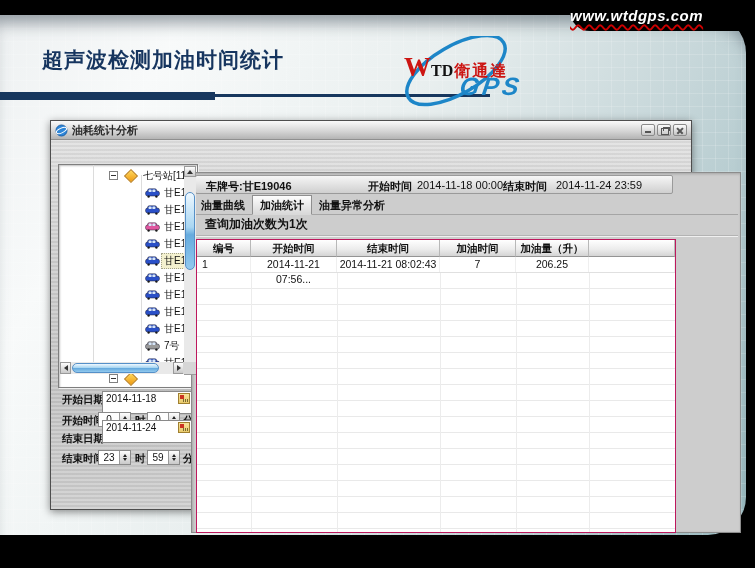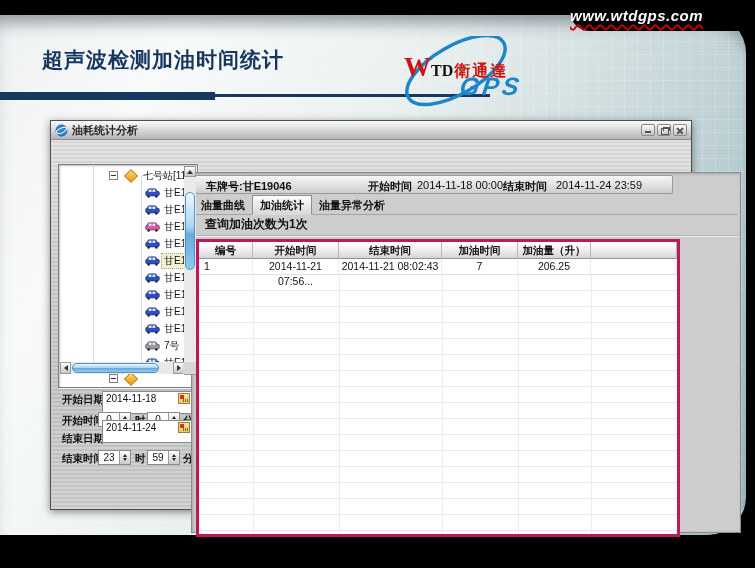"编号" .table { border: 3px solid #be185d -> 1px solid #be185d }
